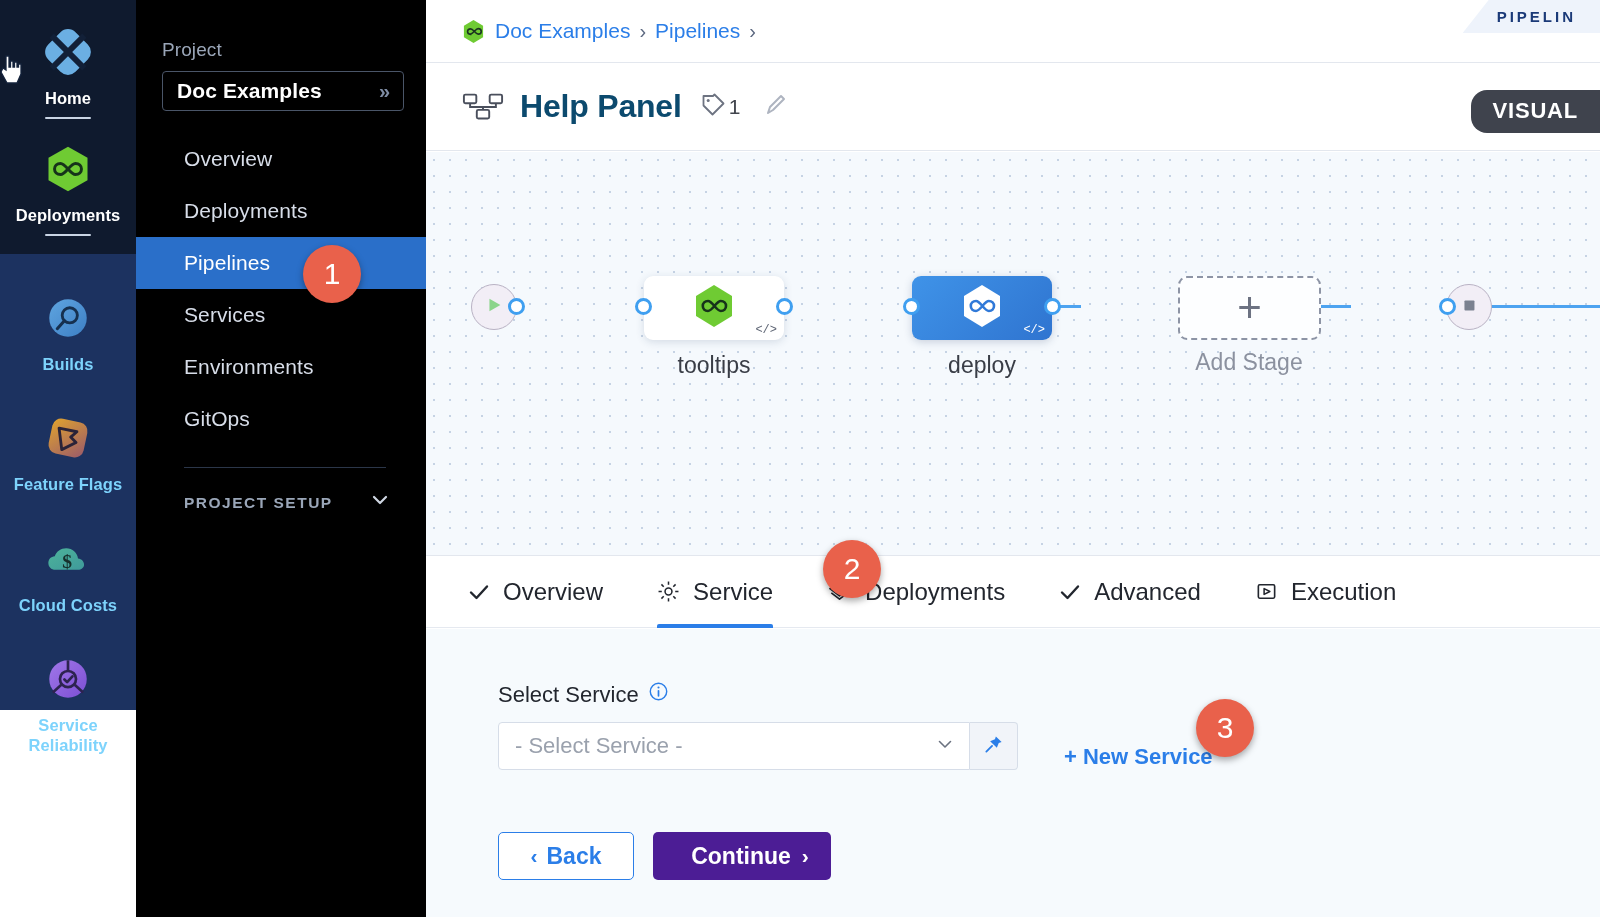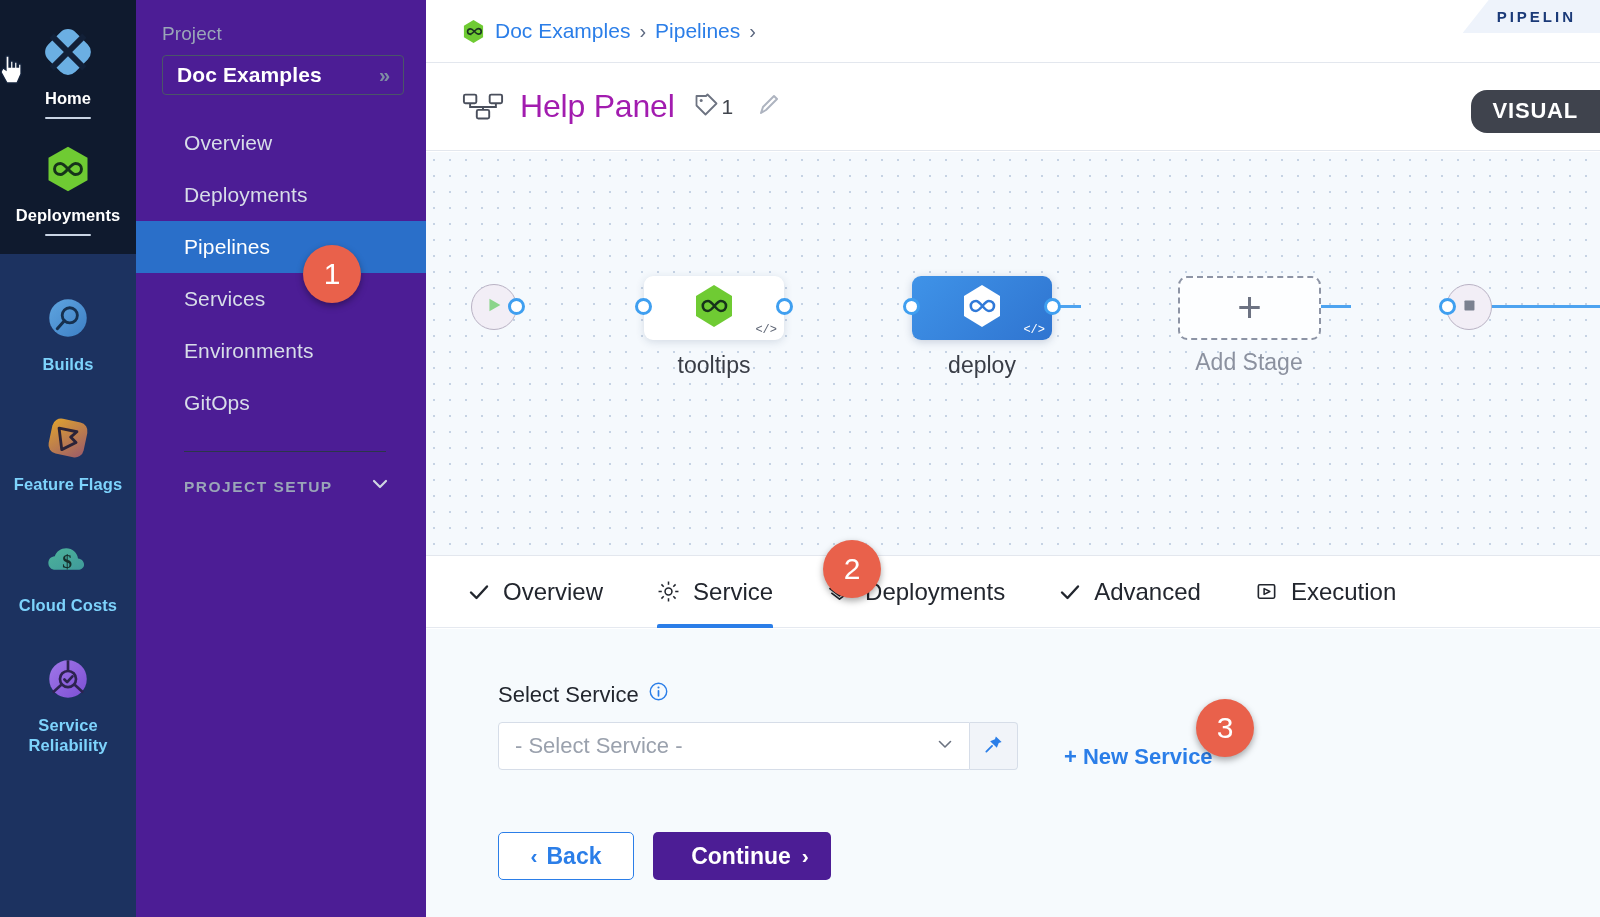"Project" .proj { background: #4c1d95 -> #000000; padding-top: 18px -> 34px }
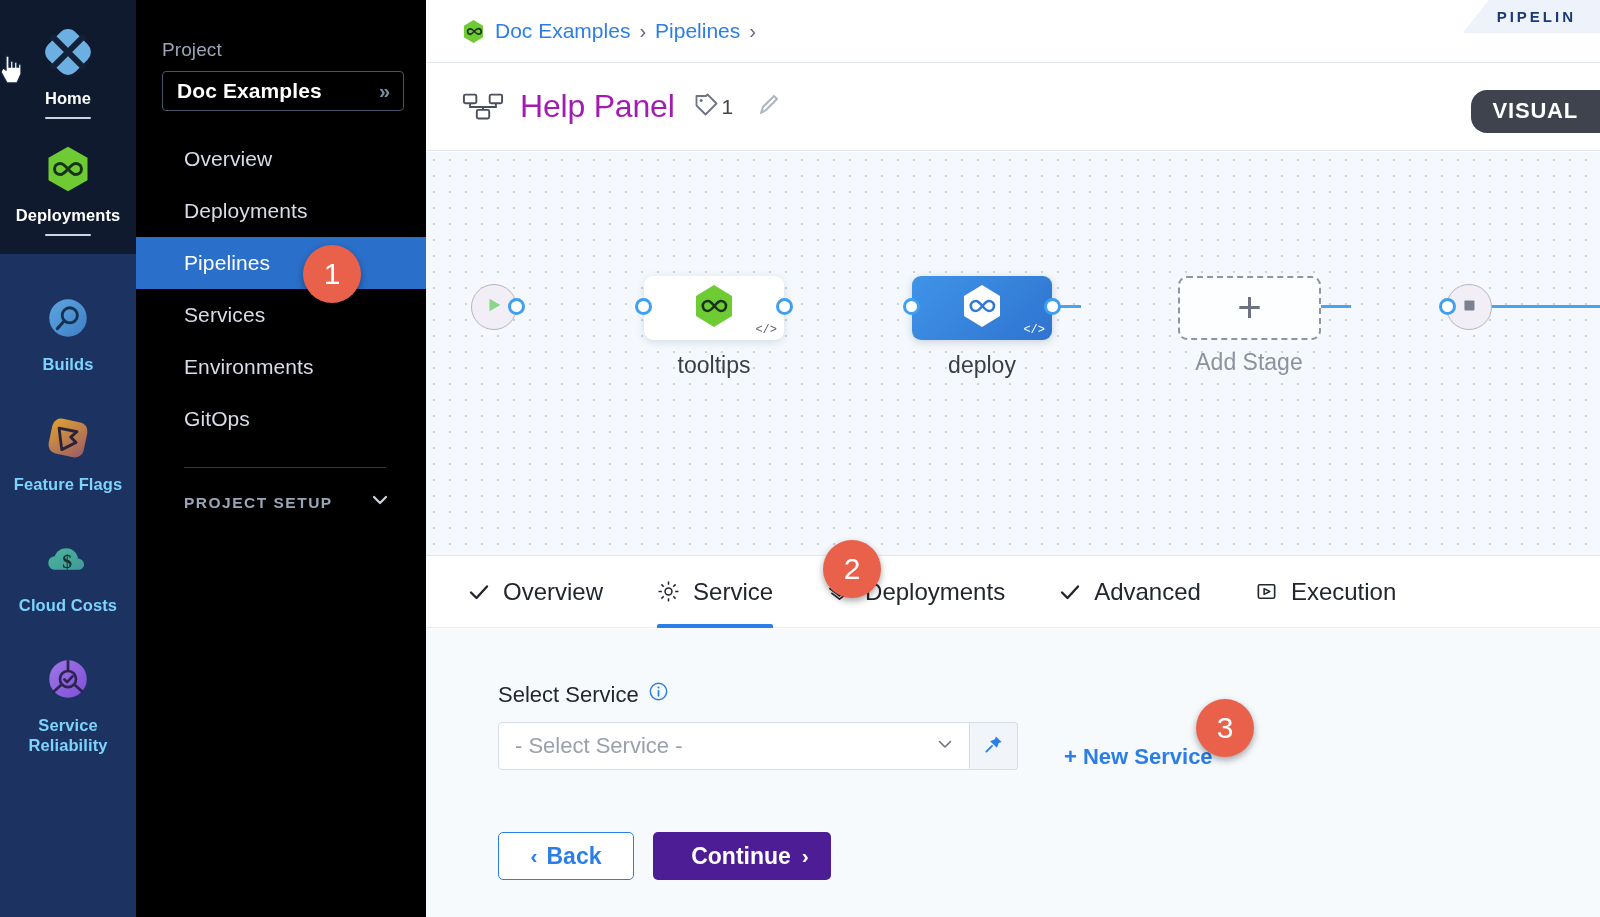"Home" .rail { height: 917px -> 710px }
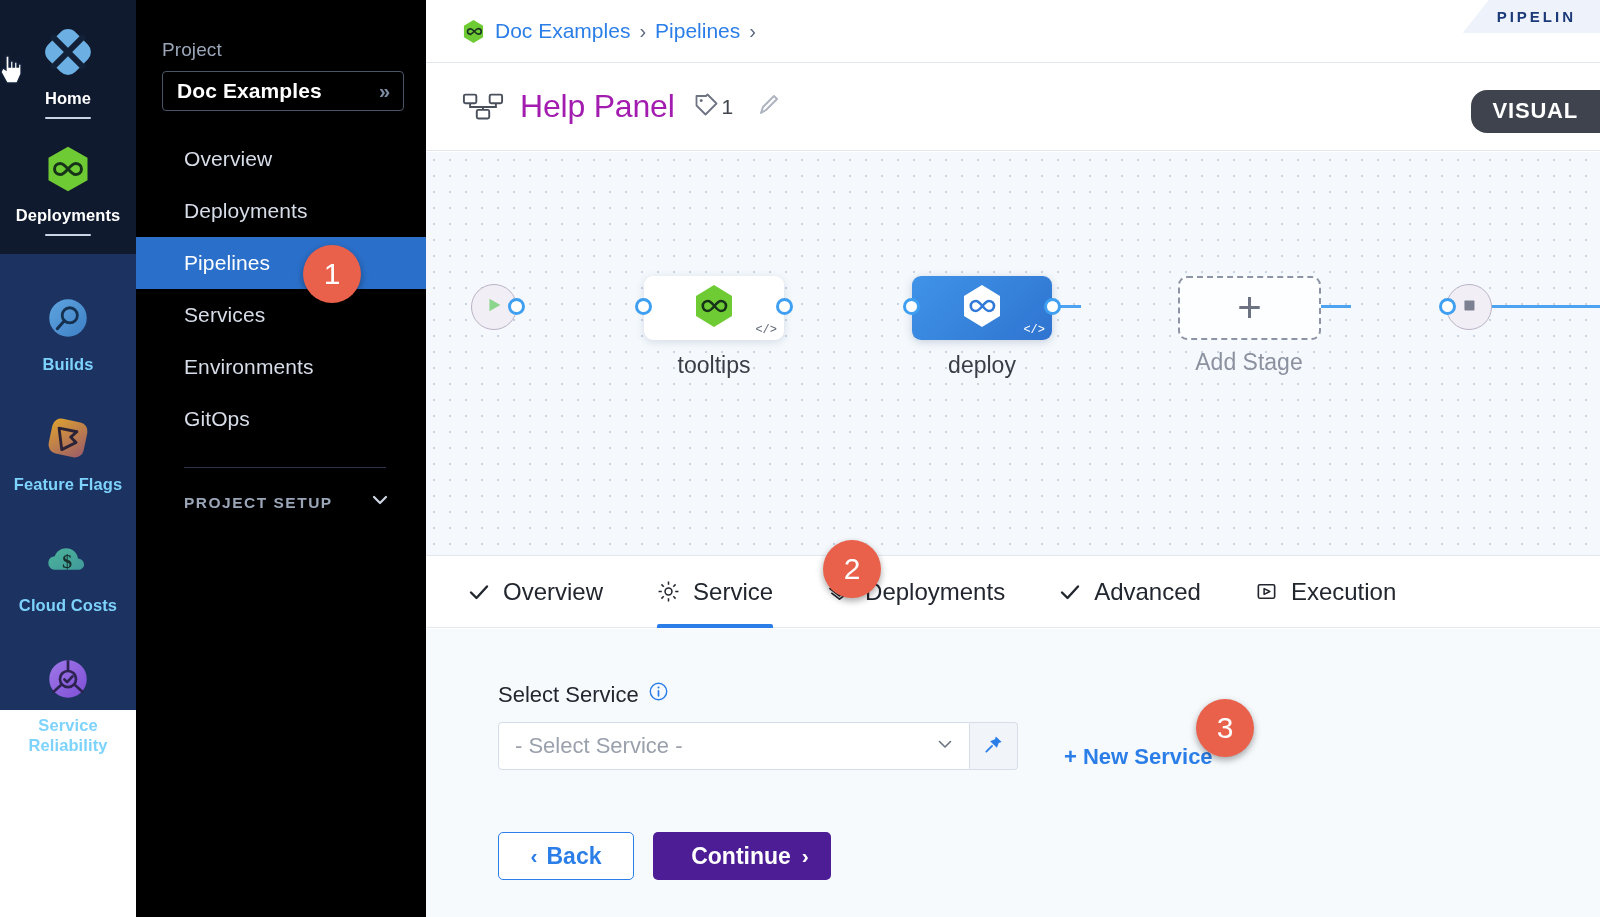"Help Panel" .title-text { color: #a21caf -> #0c4a6e; font-weight: 400 -> 700 }
